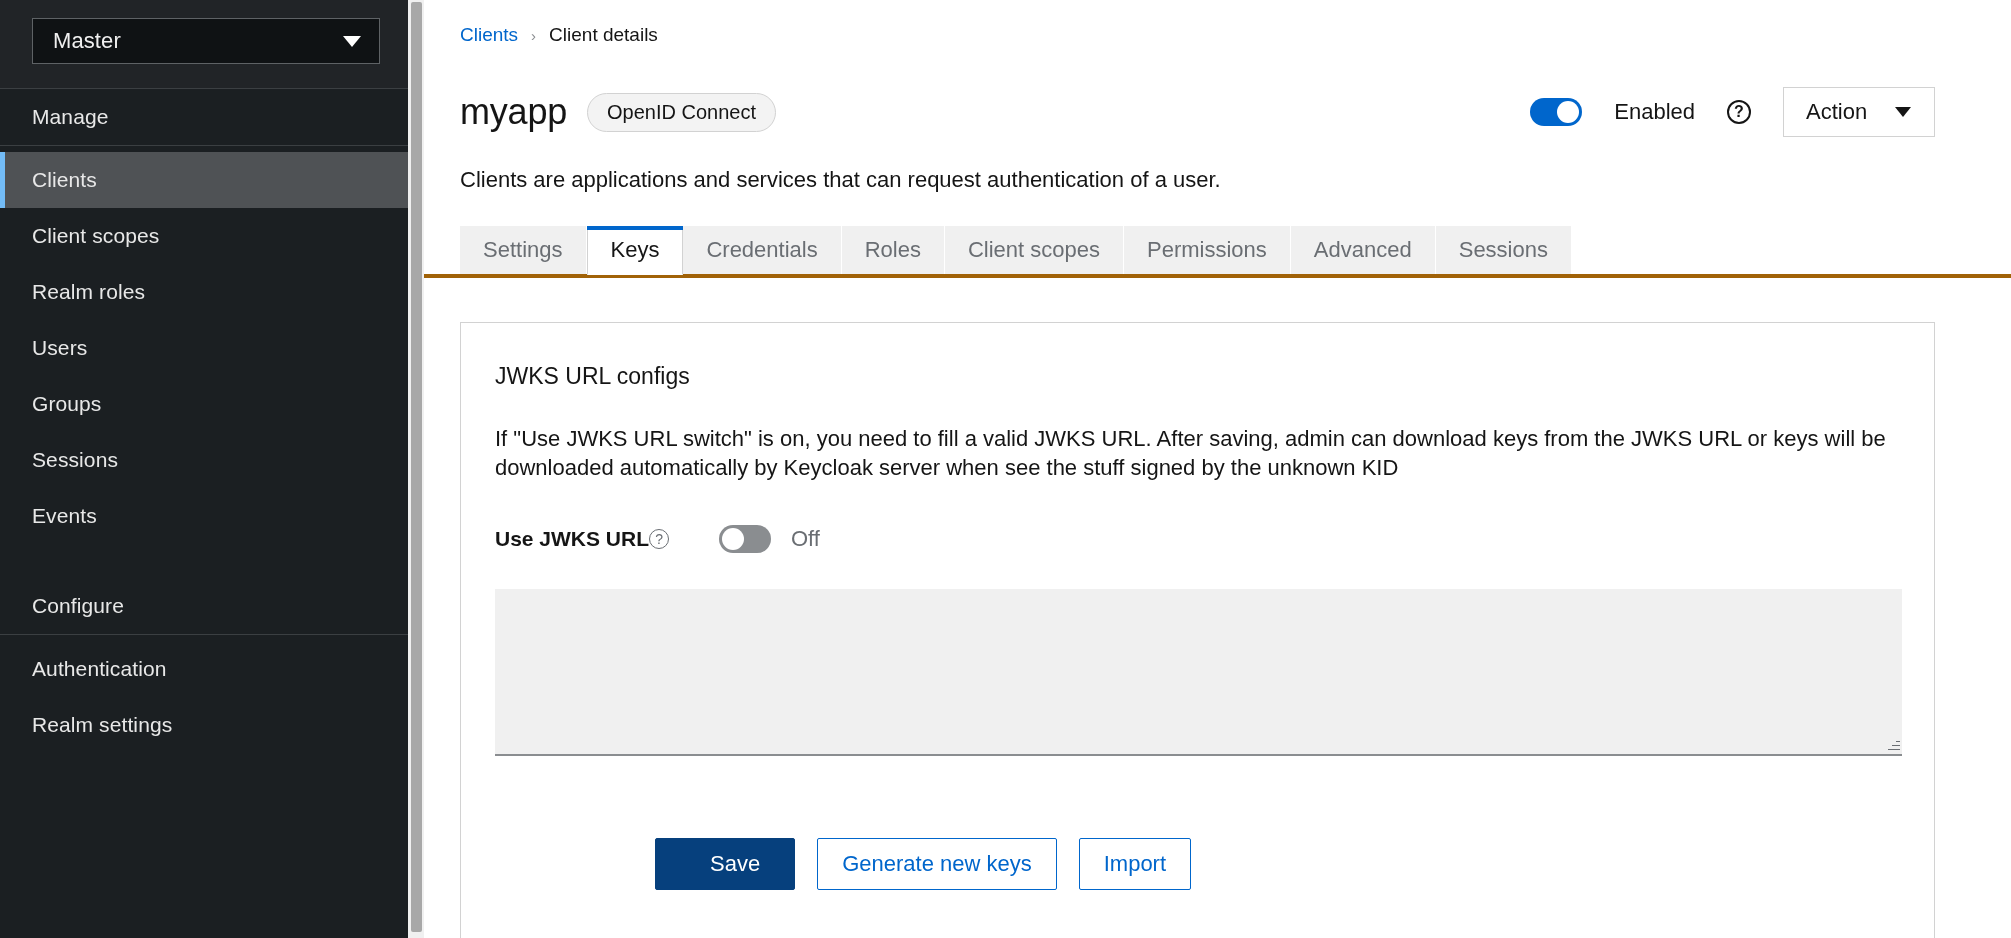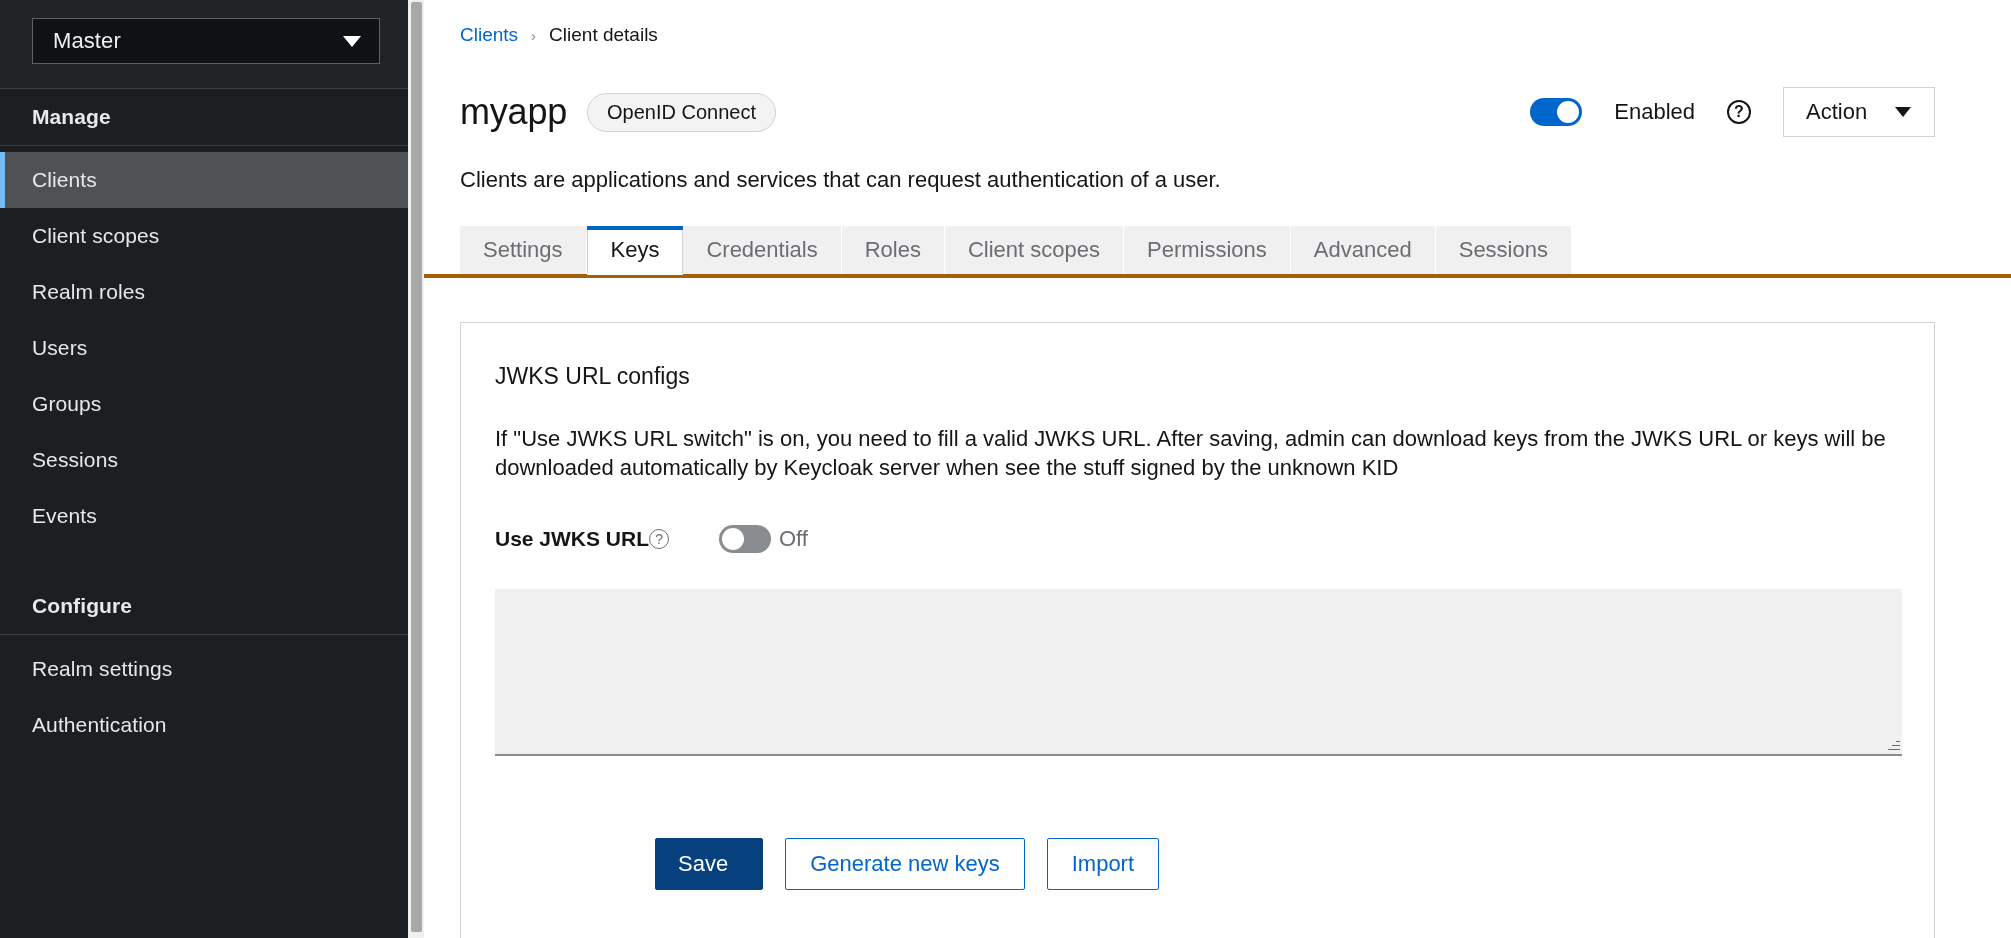"Manage" .nav-item.section-title { font-weight: bold -> none }
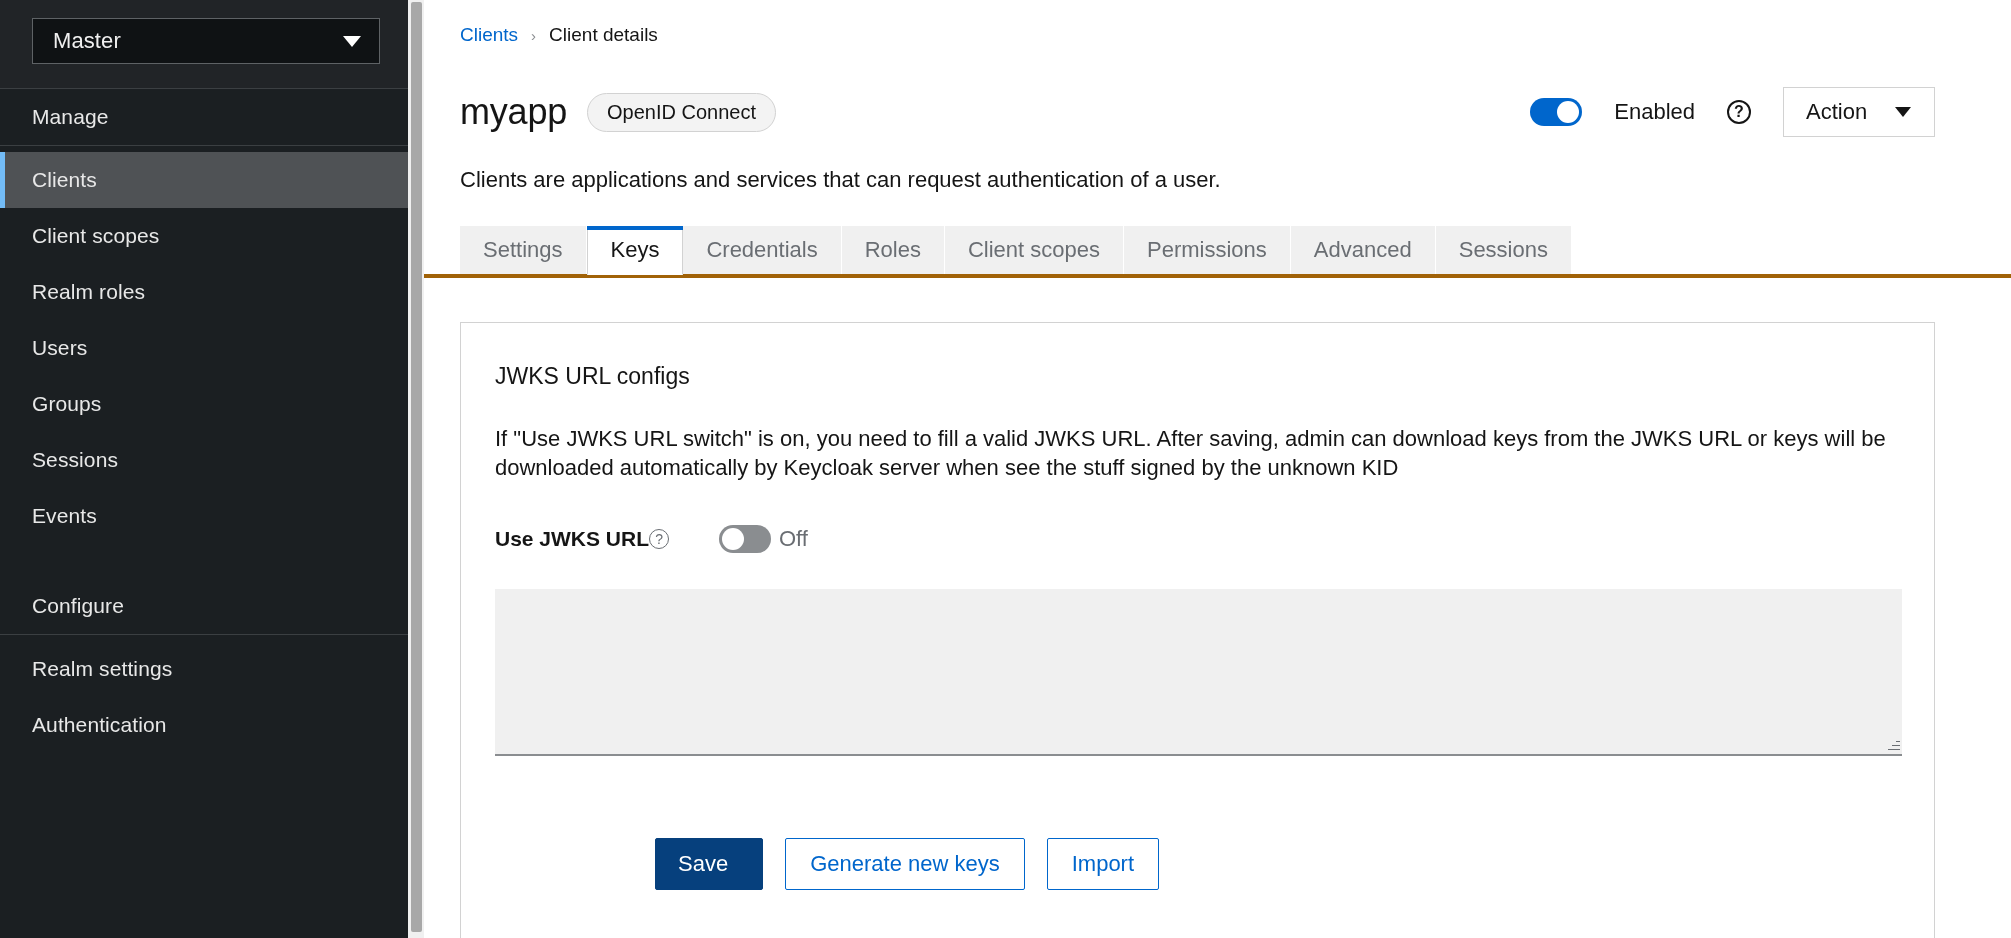"Off" .form-control { gap: 8px -> 20px }
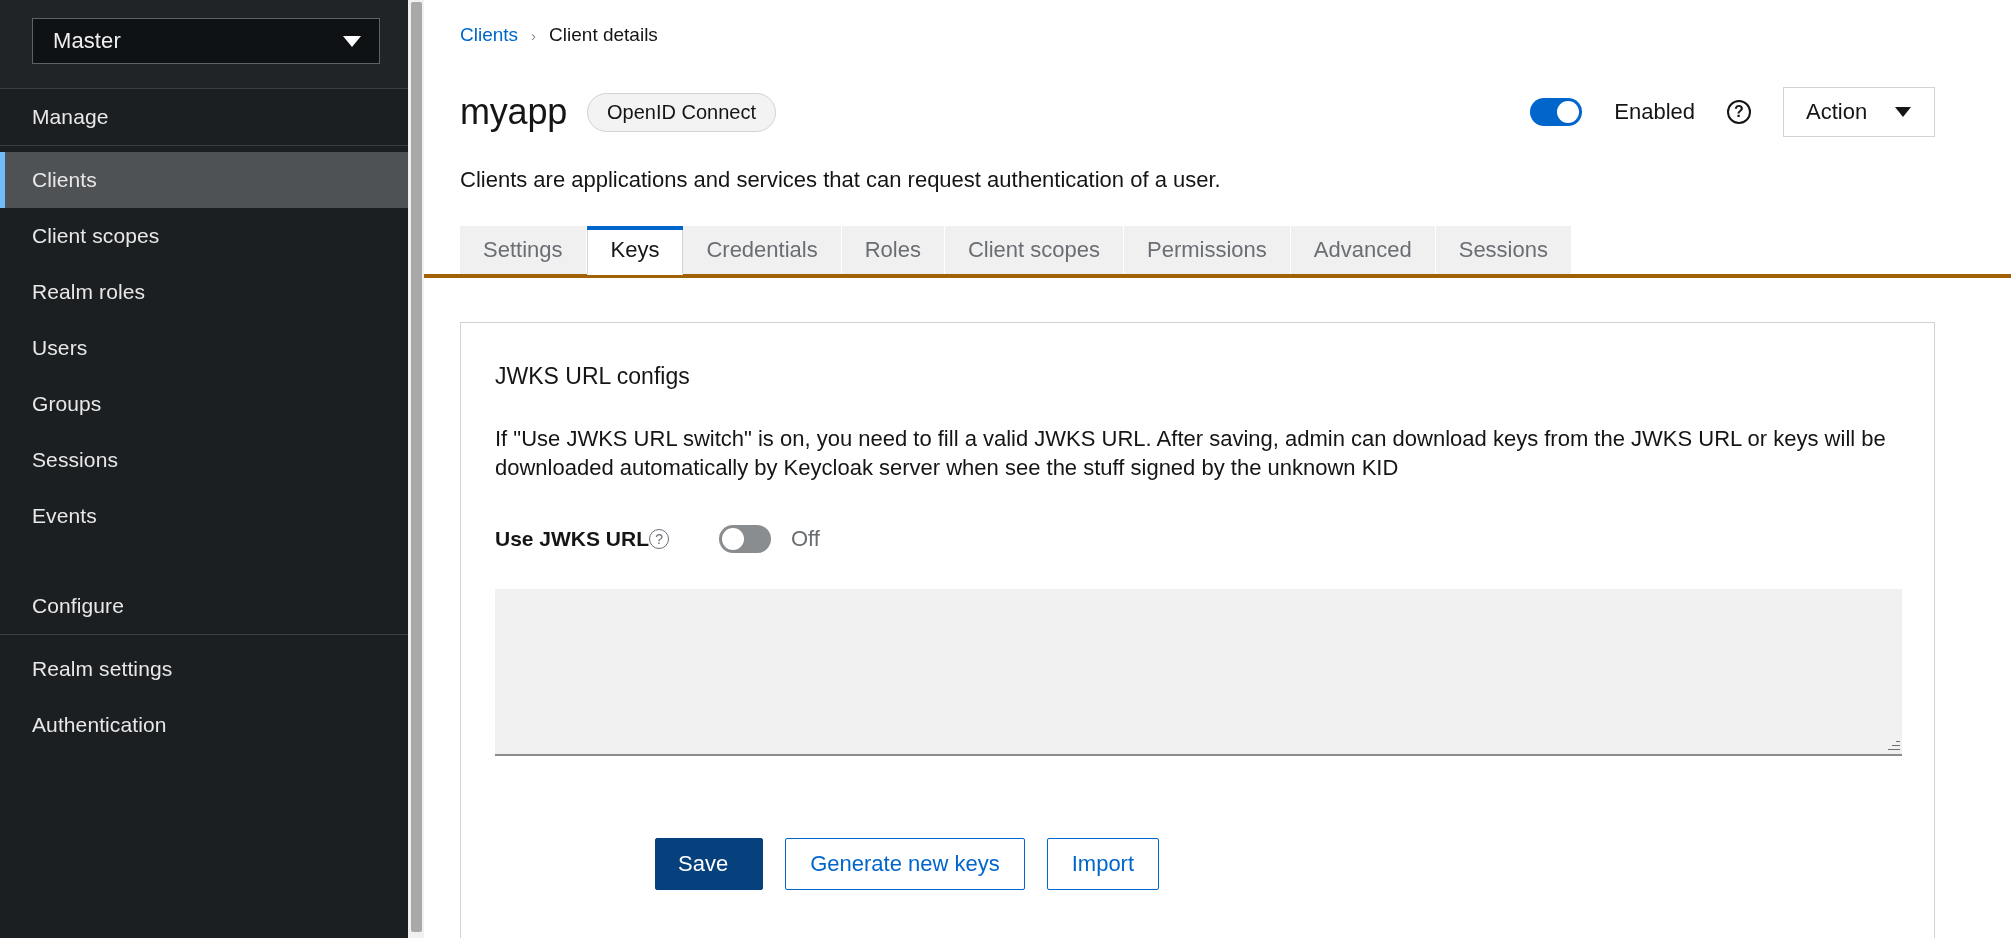"Realm settings" li.nav-item { order: before "Authentication" -> after "Authentication" }
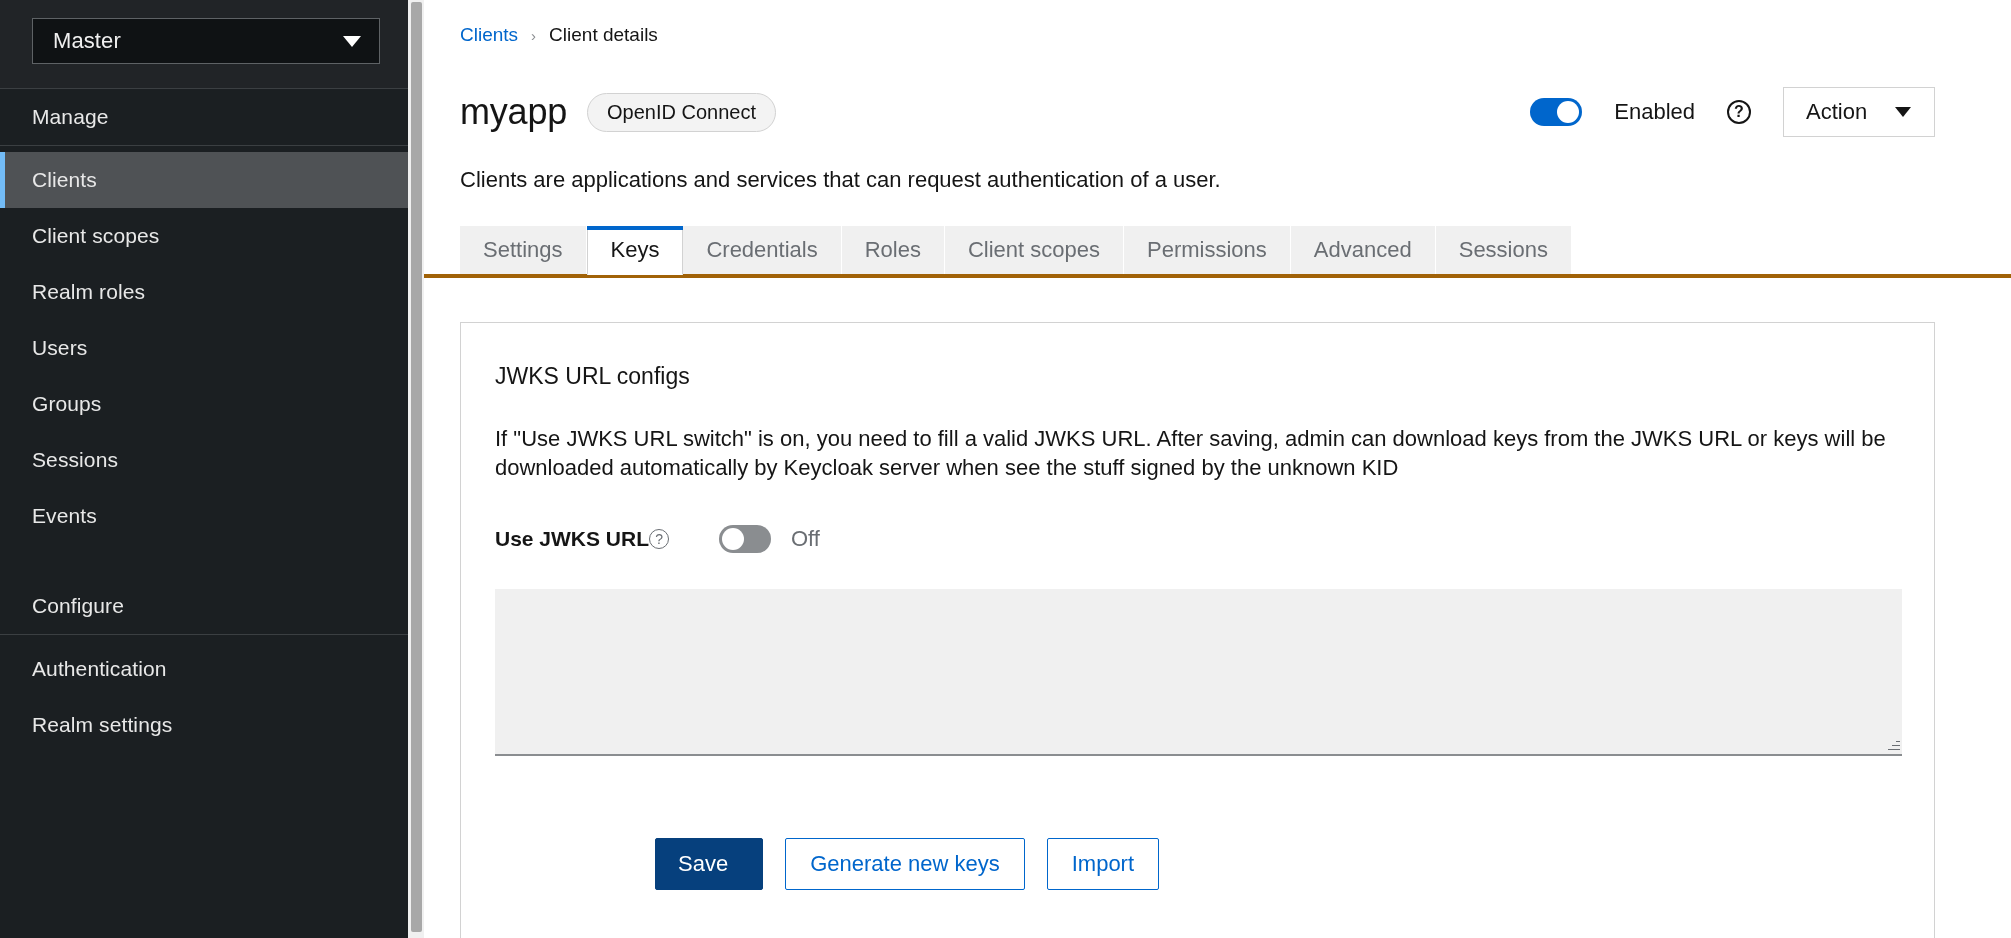"Save" .btn-primary { padding-left: 22px -> 54px }
